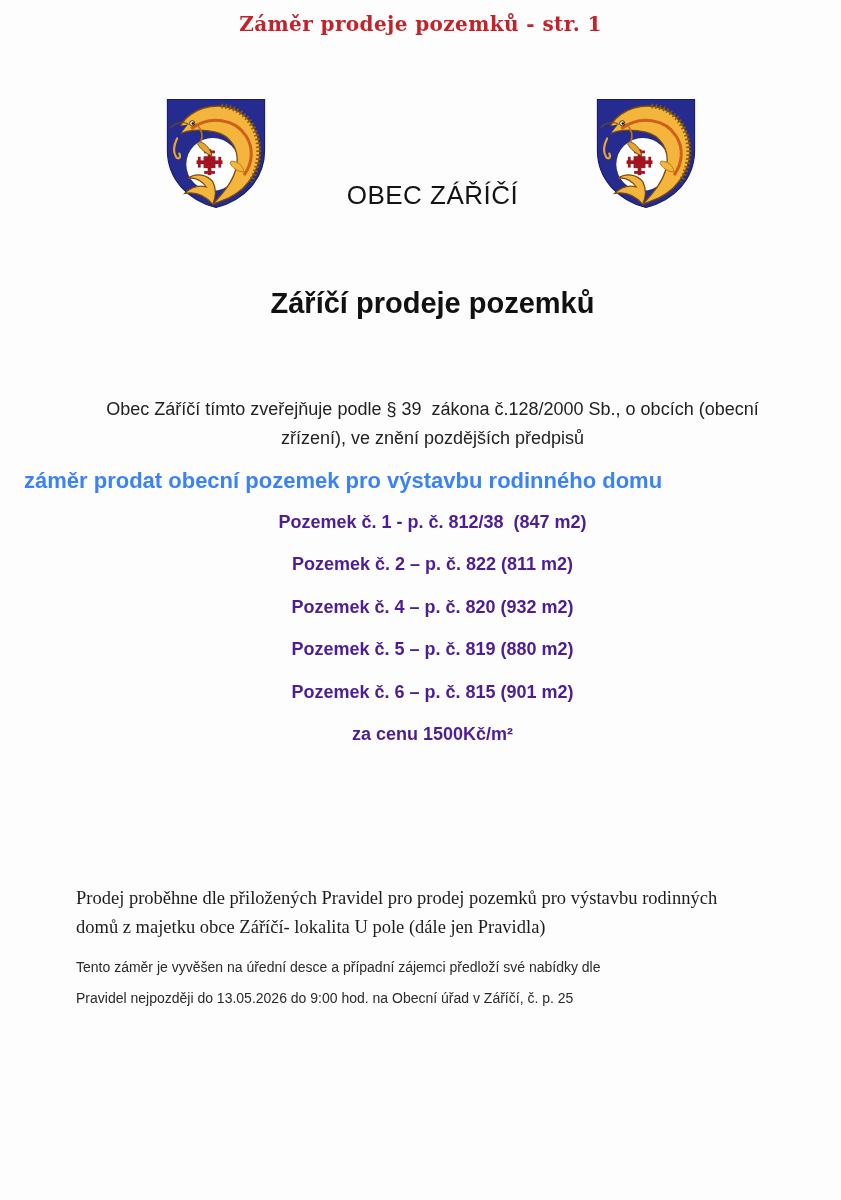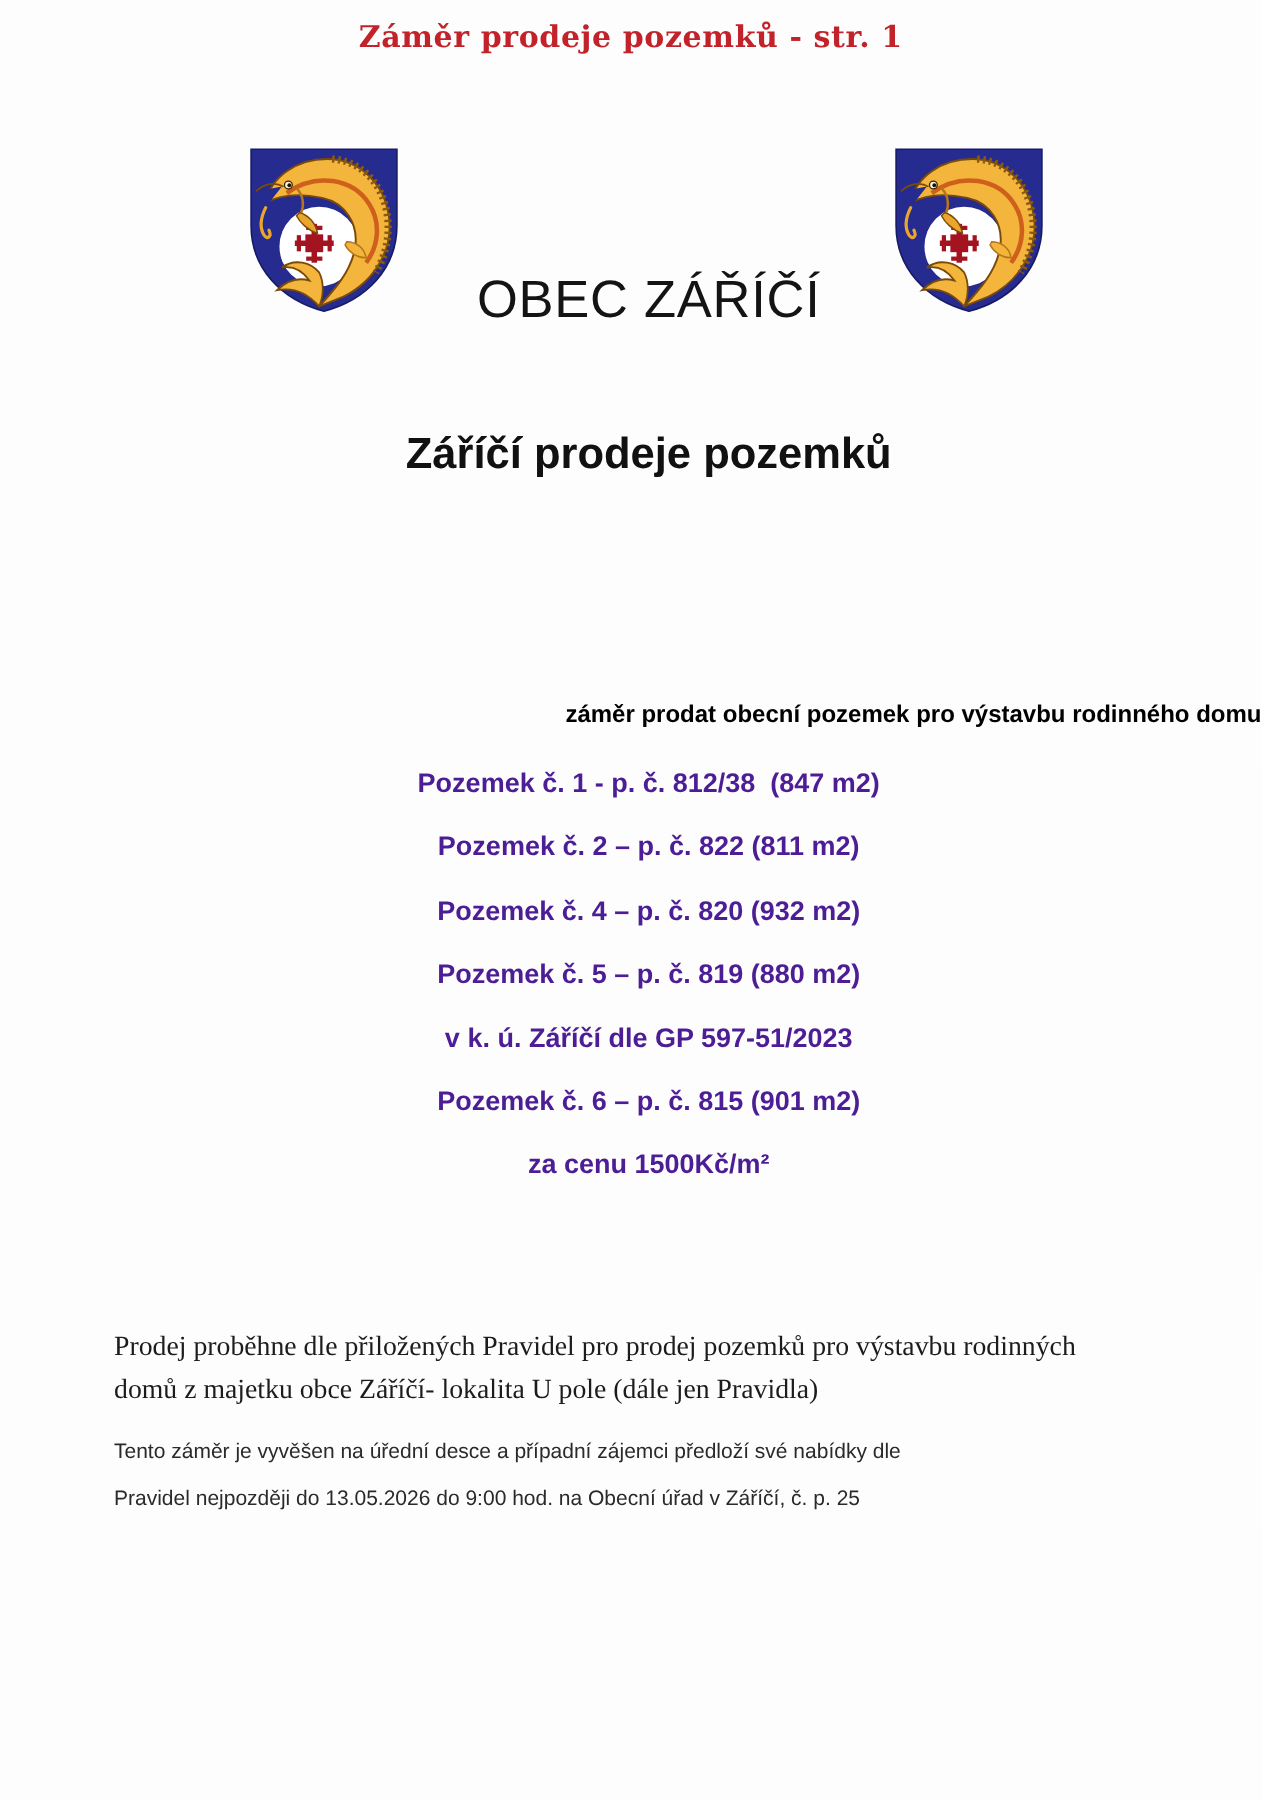"OBEC ZÁŘÍČÍ" .obec { font-size: 35px -> 26px }
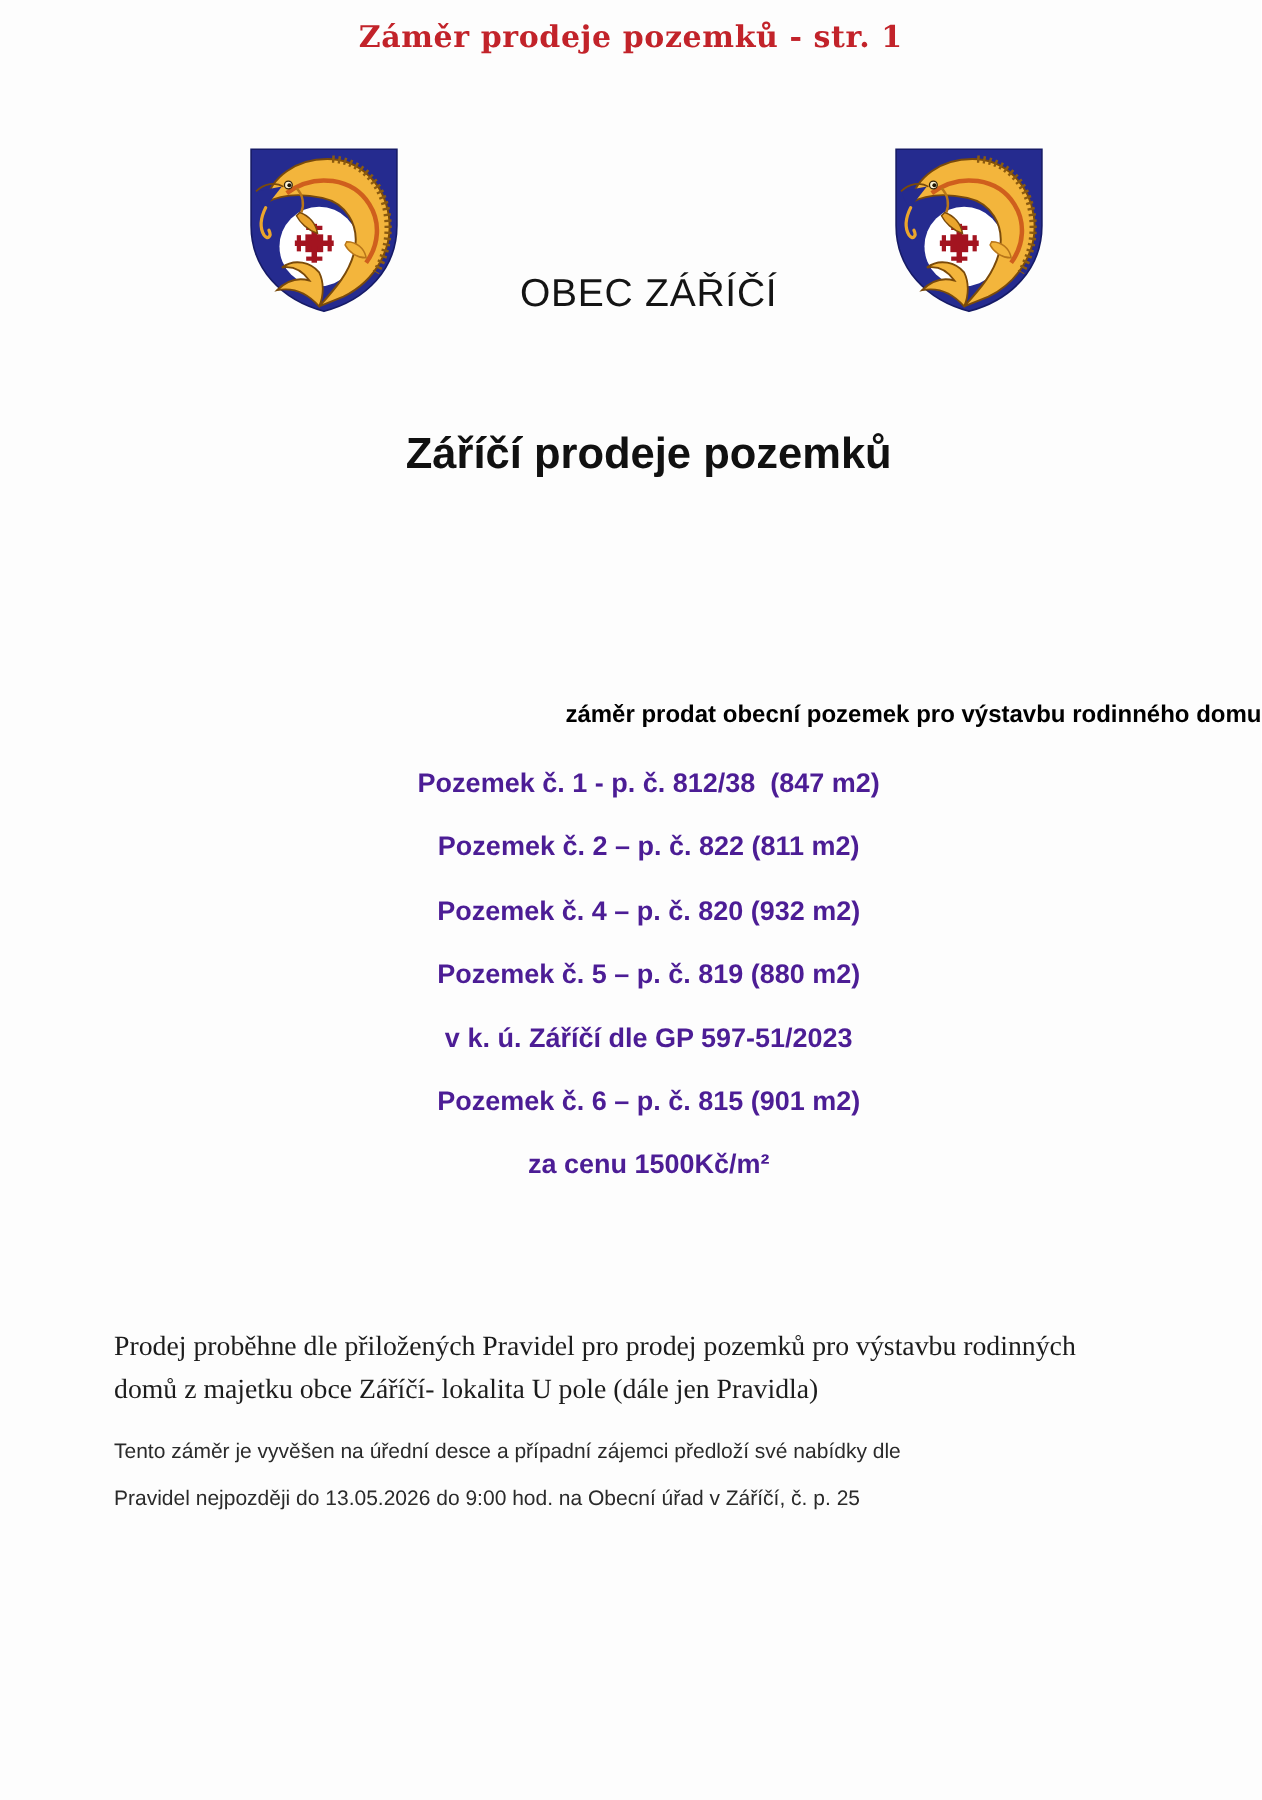"Obec Záříčí tímto zveřejňuje podle" div.intro { html: none -> <div> <div>Obec Záříčí tímto zveřejňuje podle § 39 zákona č.128/2000 Sb., o obcích (obecní</div> <div>zřízení), ve znění pozdějších předpisů</div> </div> }
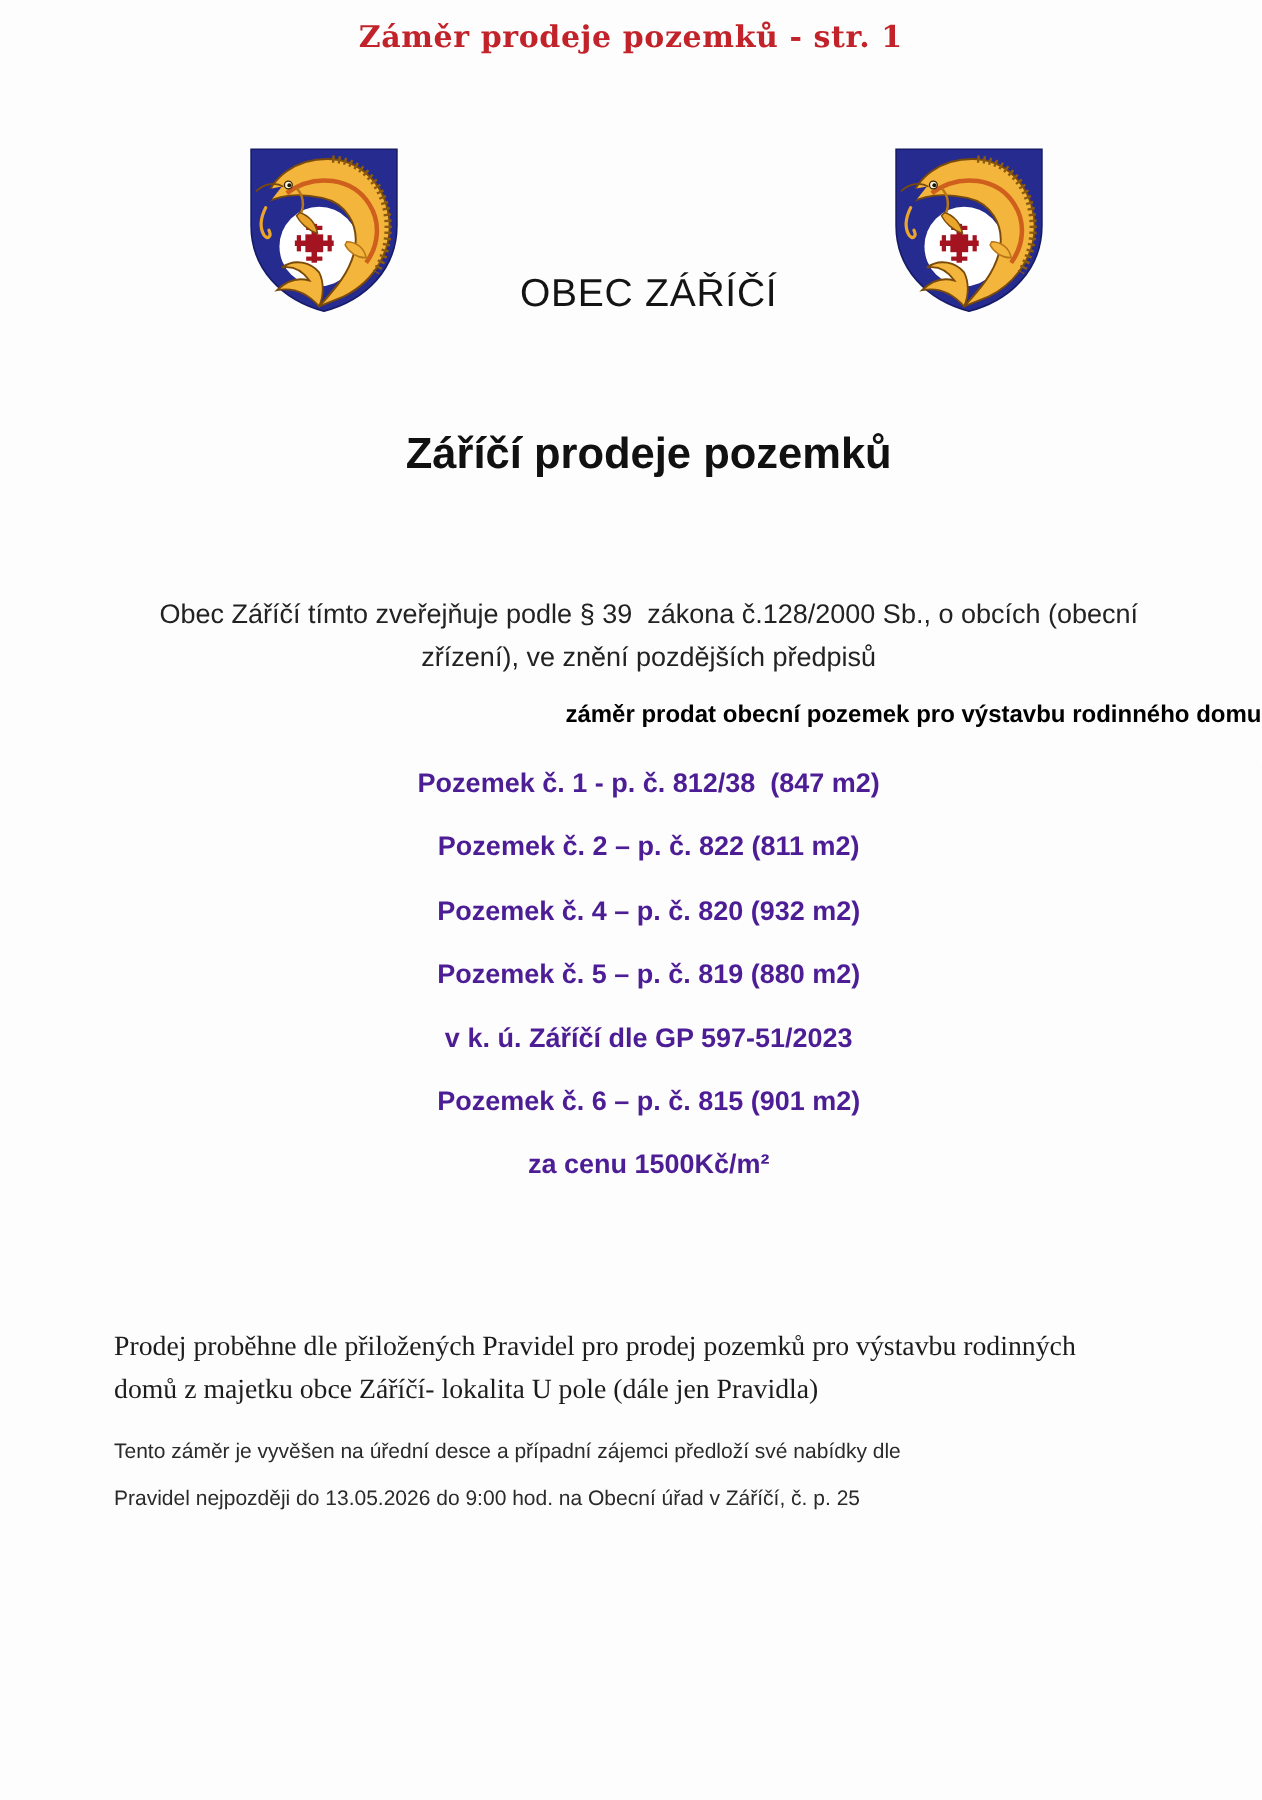"záměr prodat obecní pozemek pro" .subhead { color: #000000 -> #3b82f6; font-size: 16px -> 22px; text-align: right -> left }
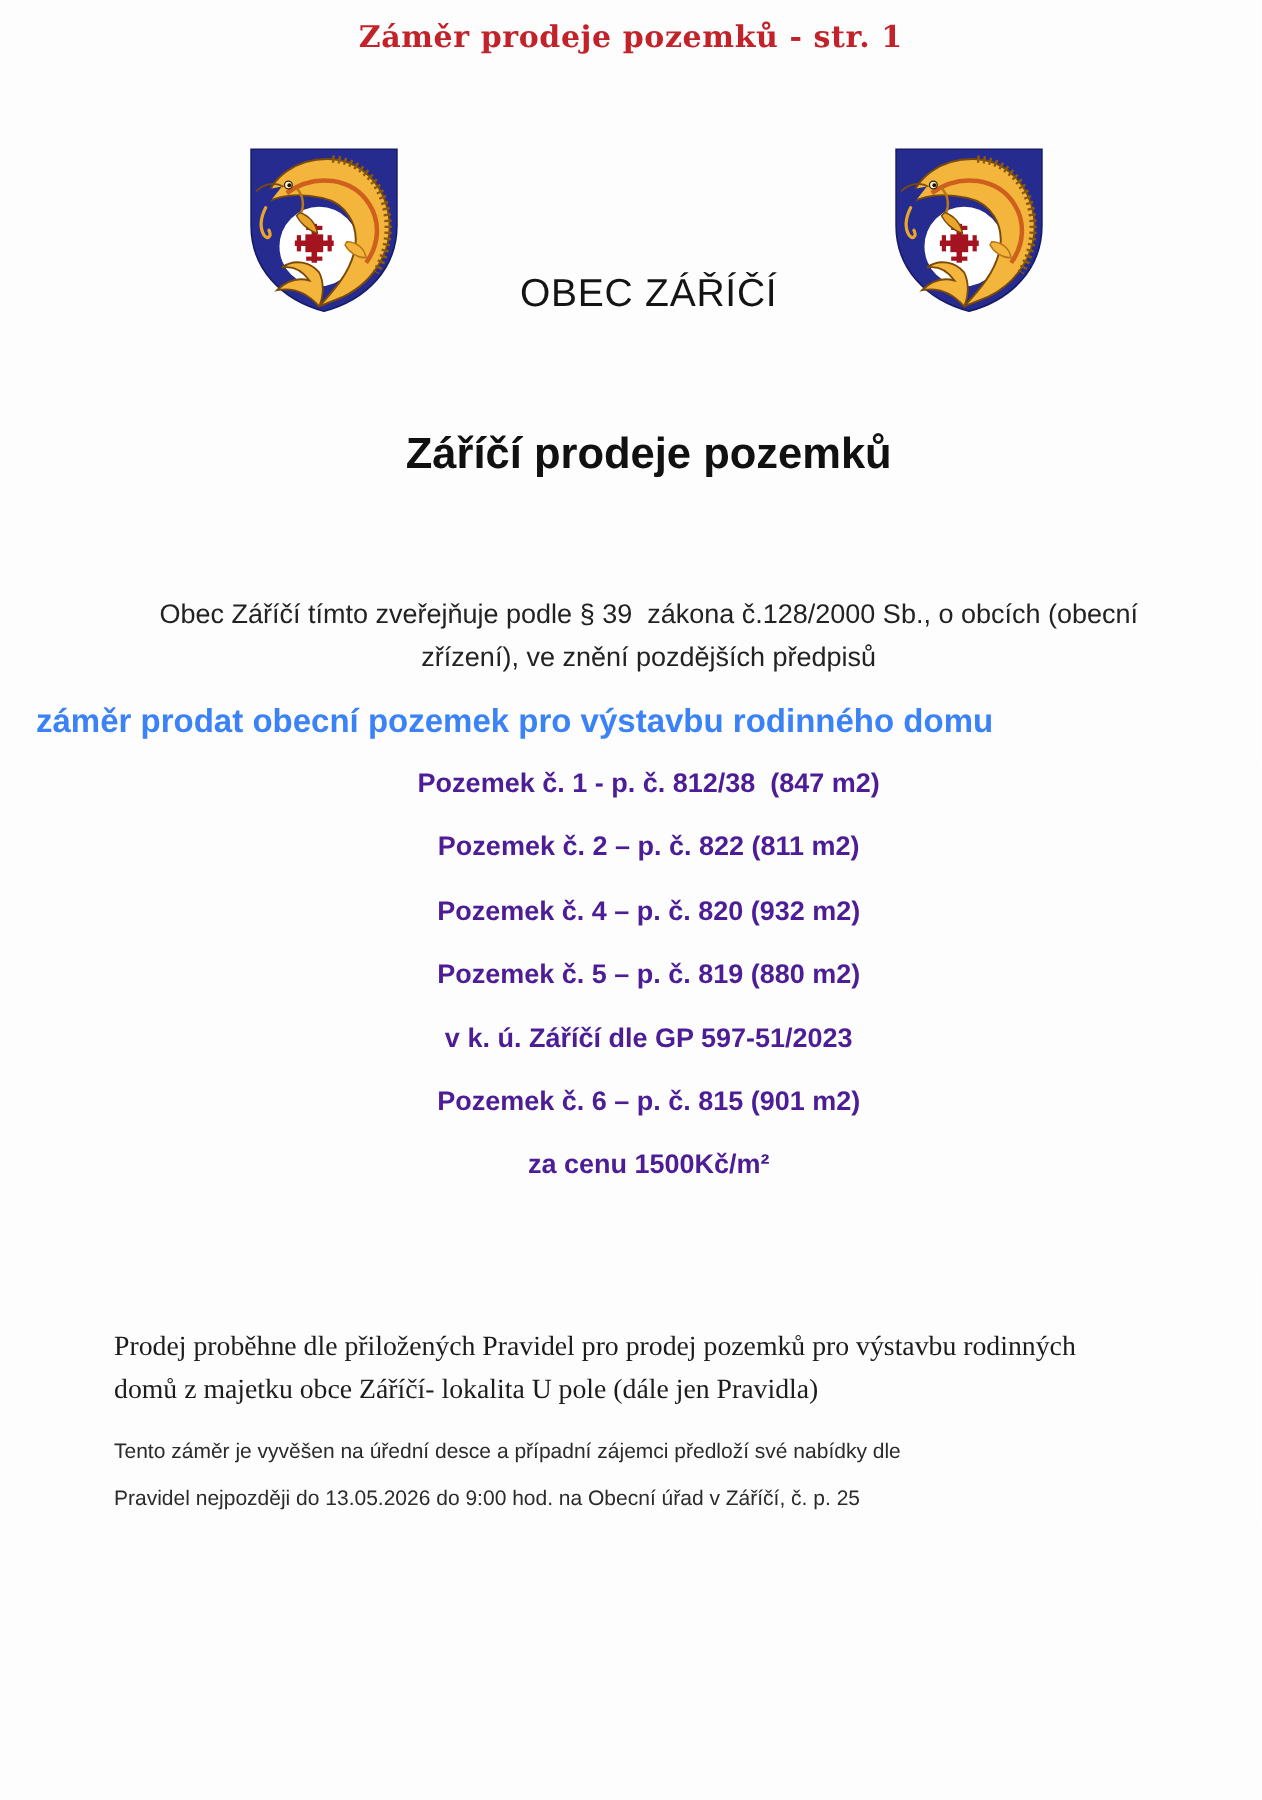"v k. ú. Záříčí dle" div { html: <div>v k. ú. Záříčí dle GP 597-51/2023</div> -> none }
